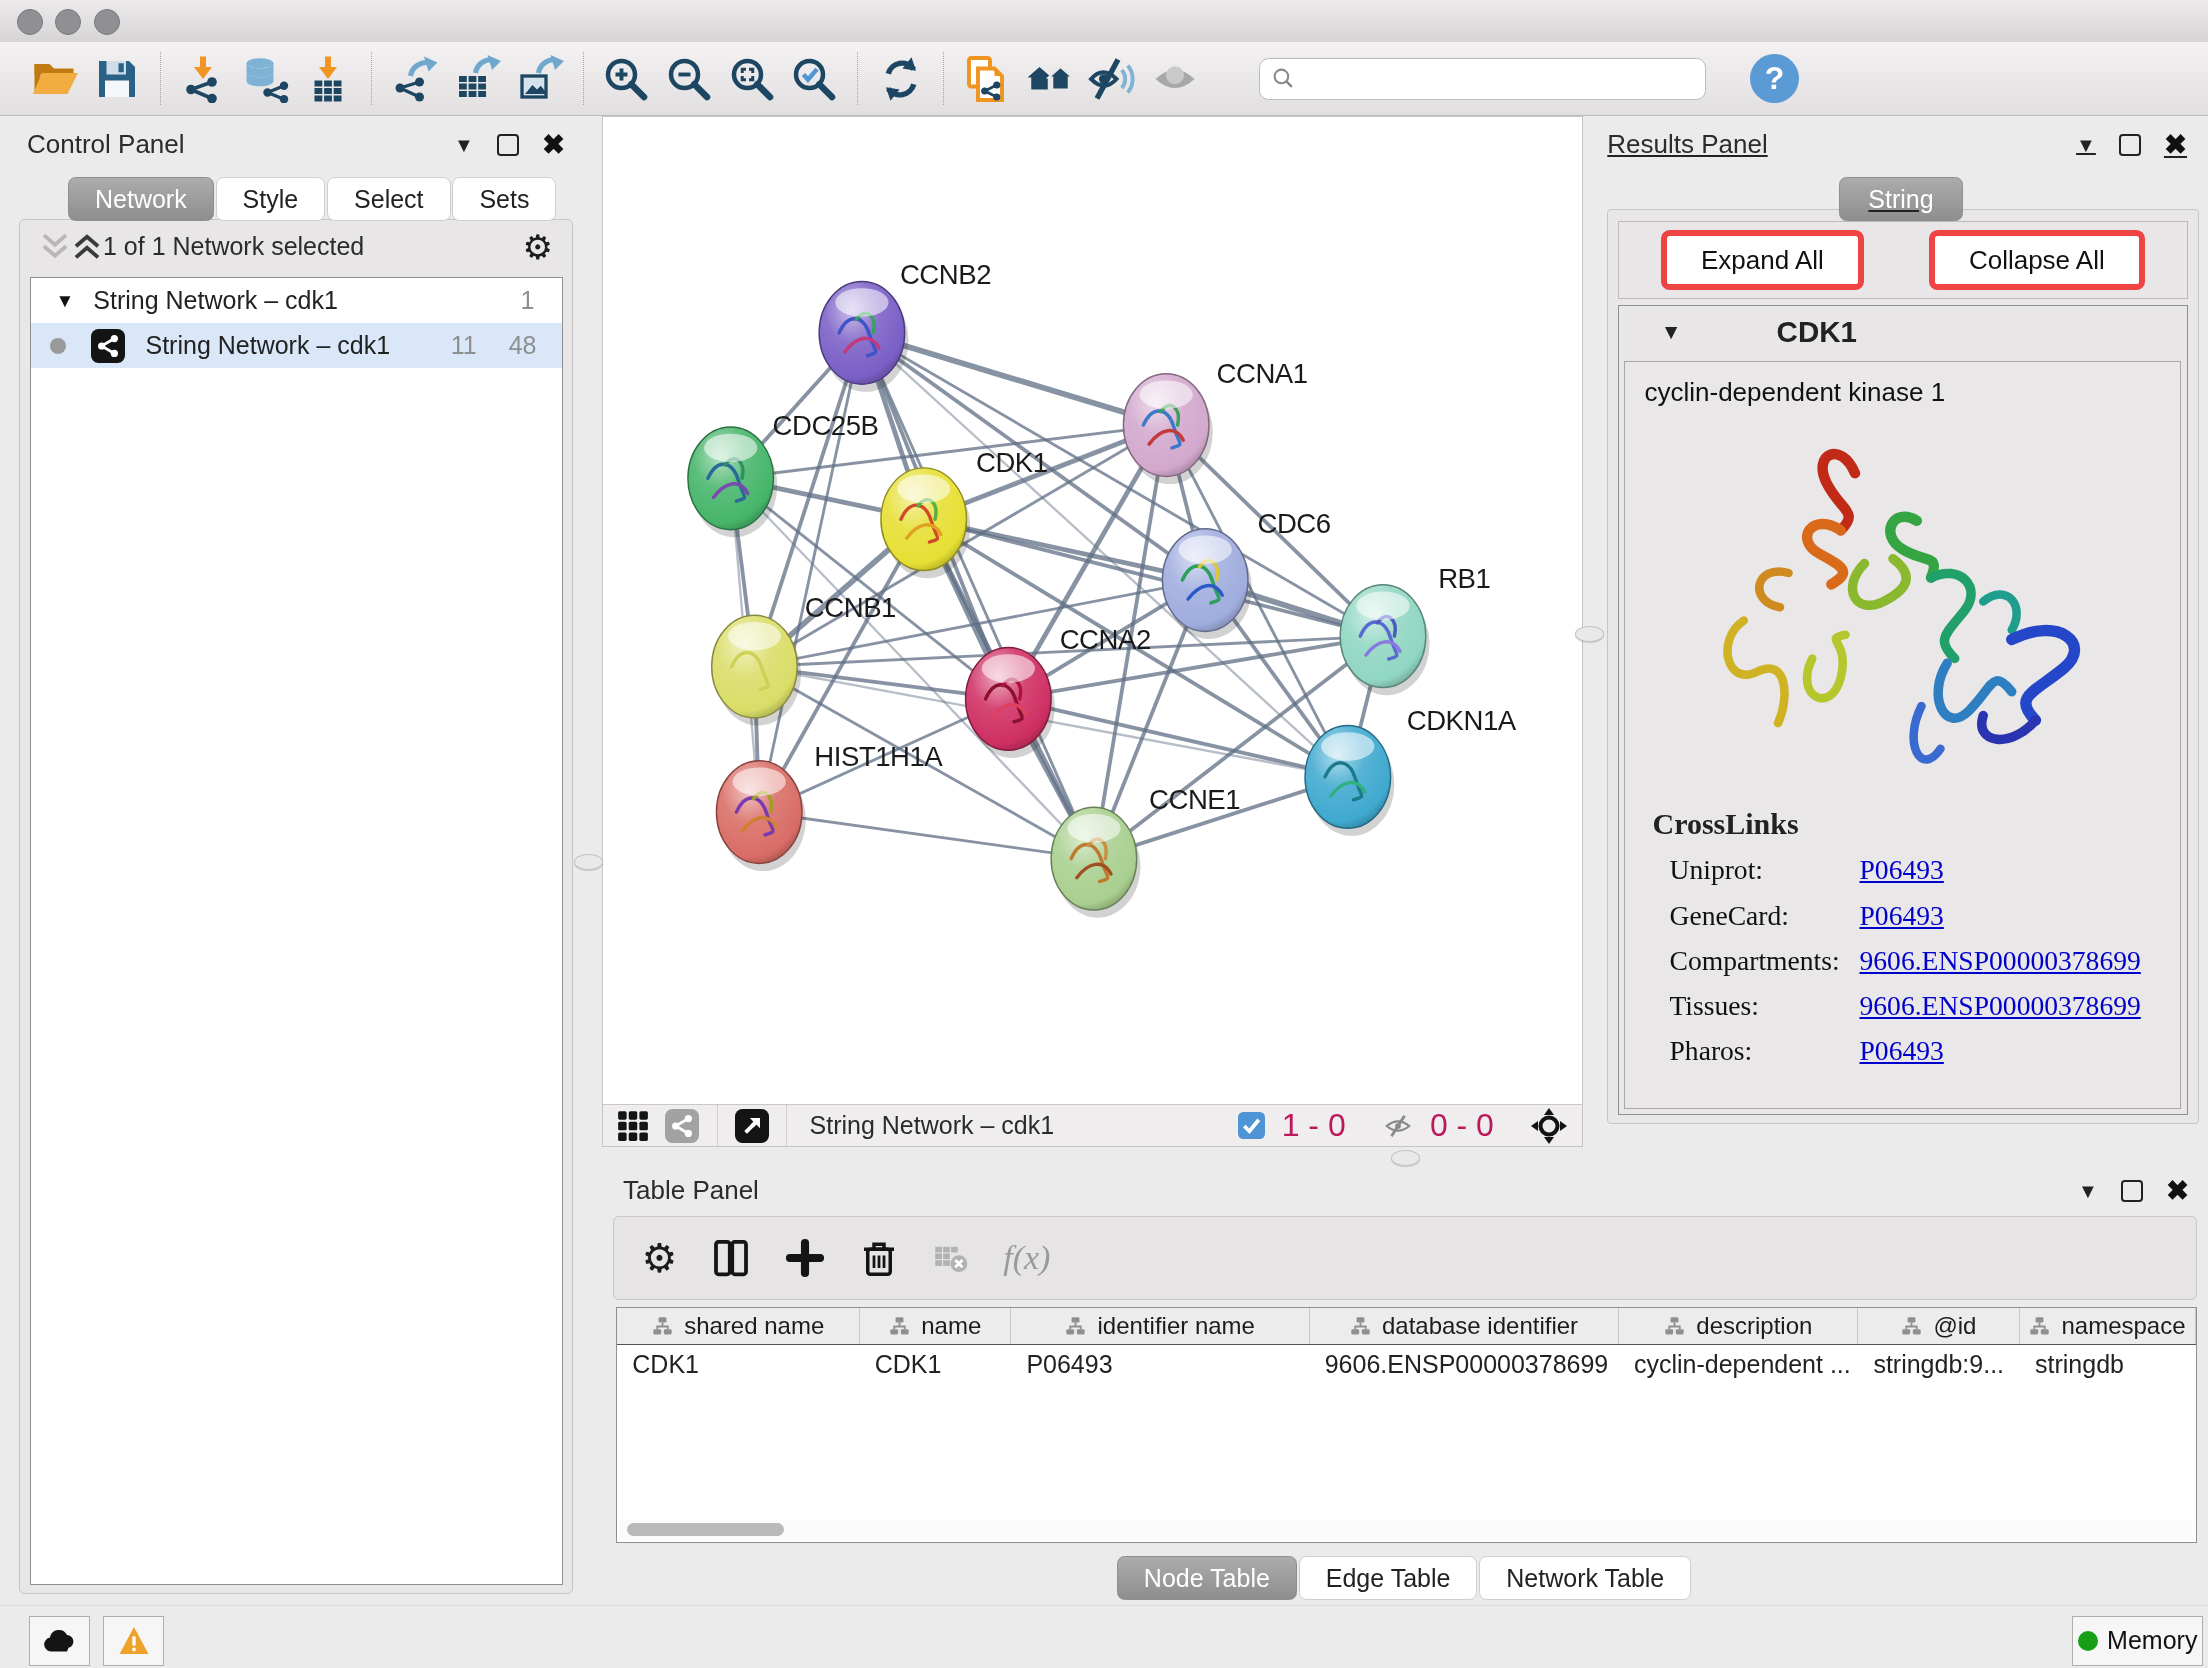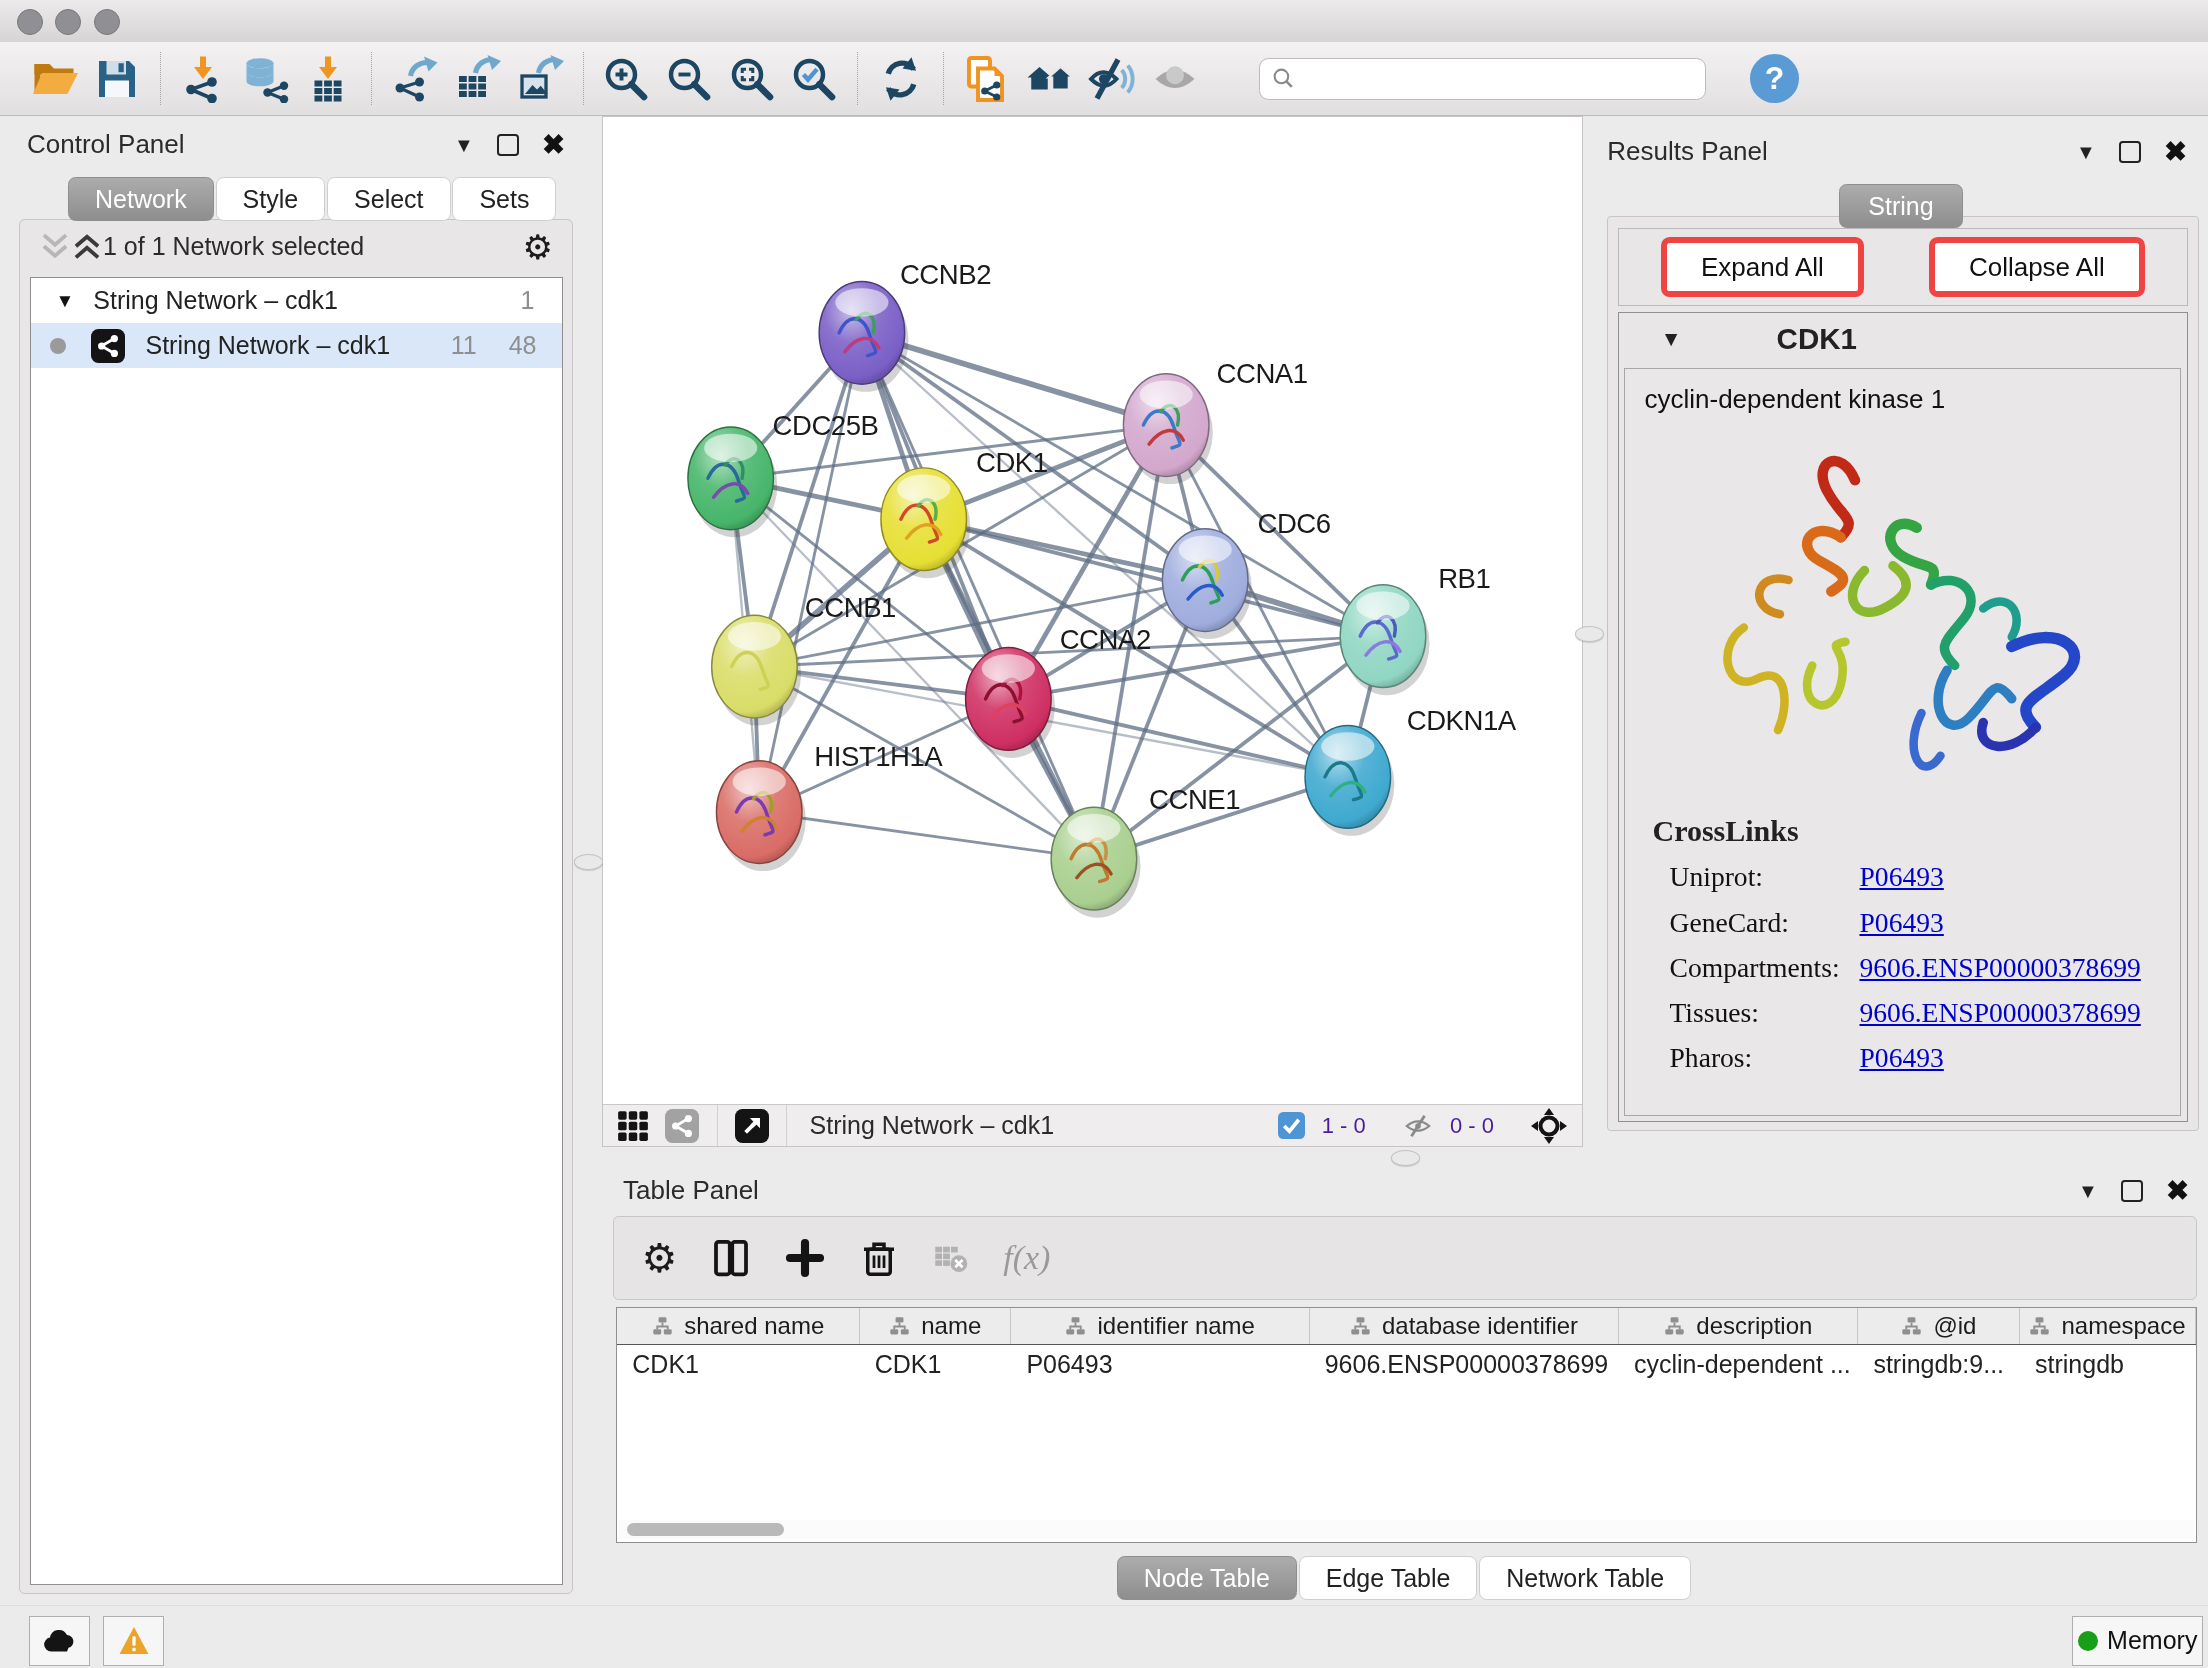"Results Panel" .results-panel { text-decoration: none -> underline; top: 123px -> 116px }
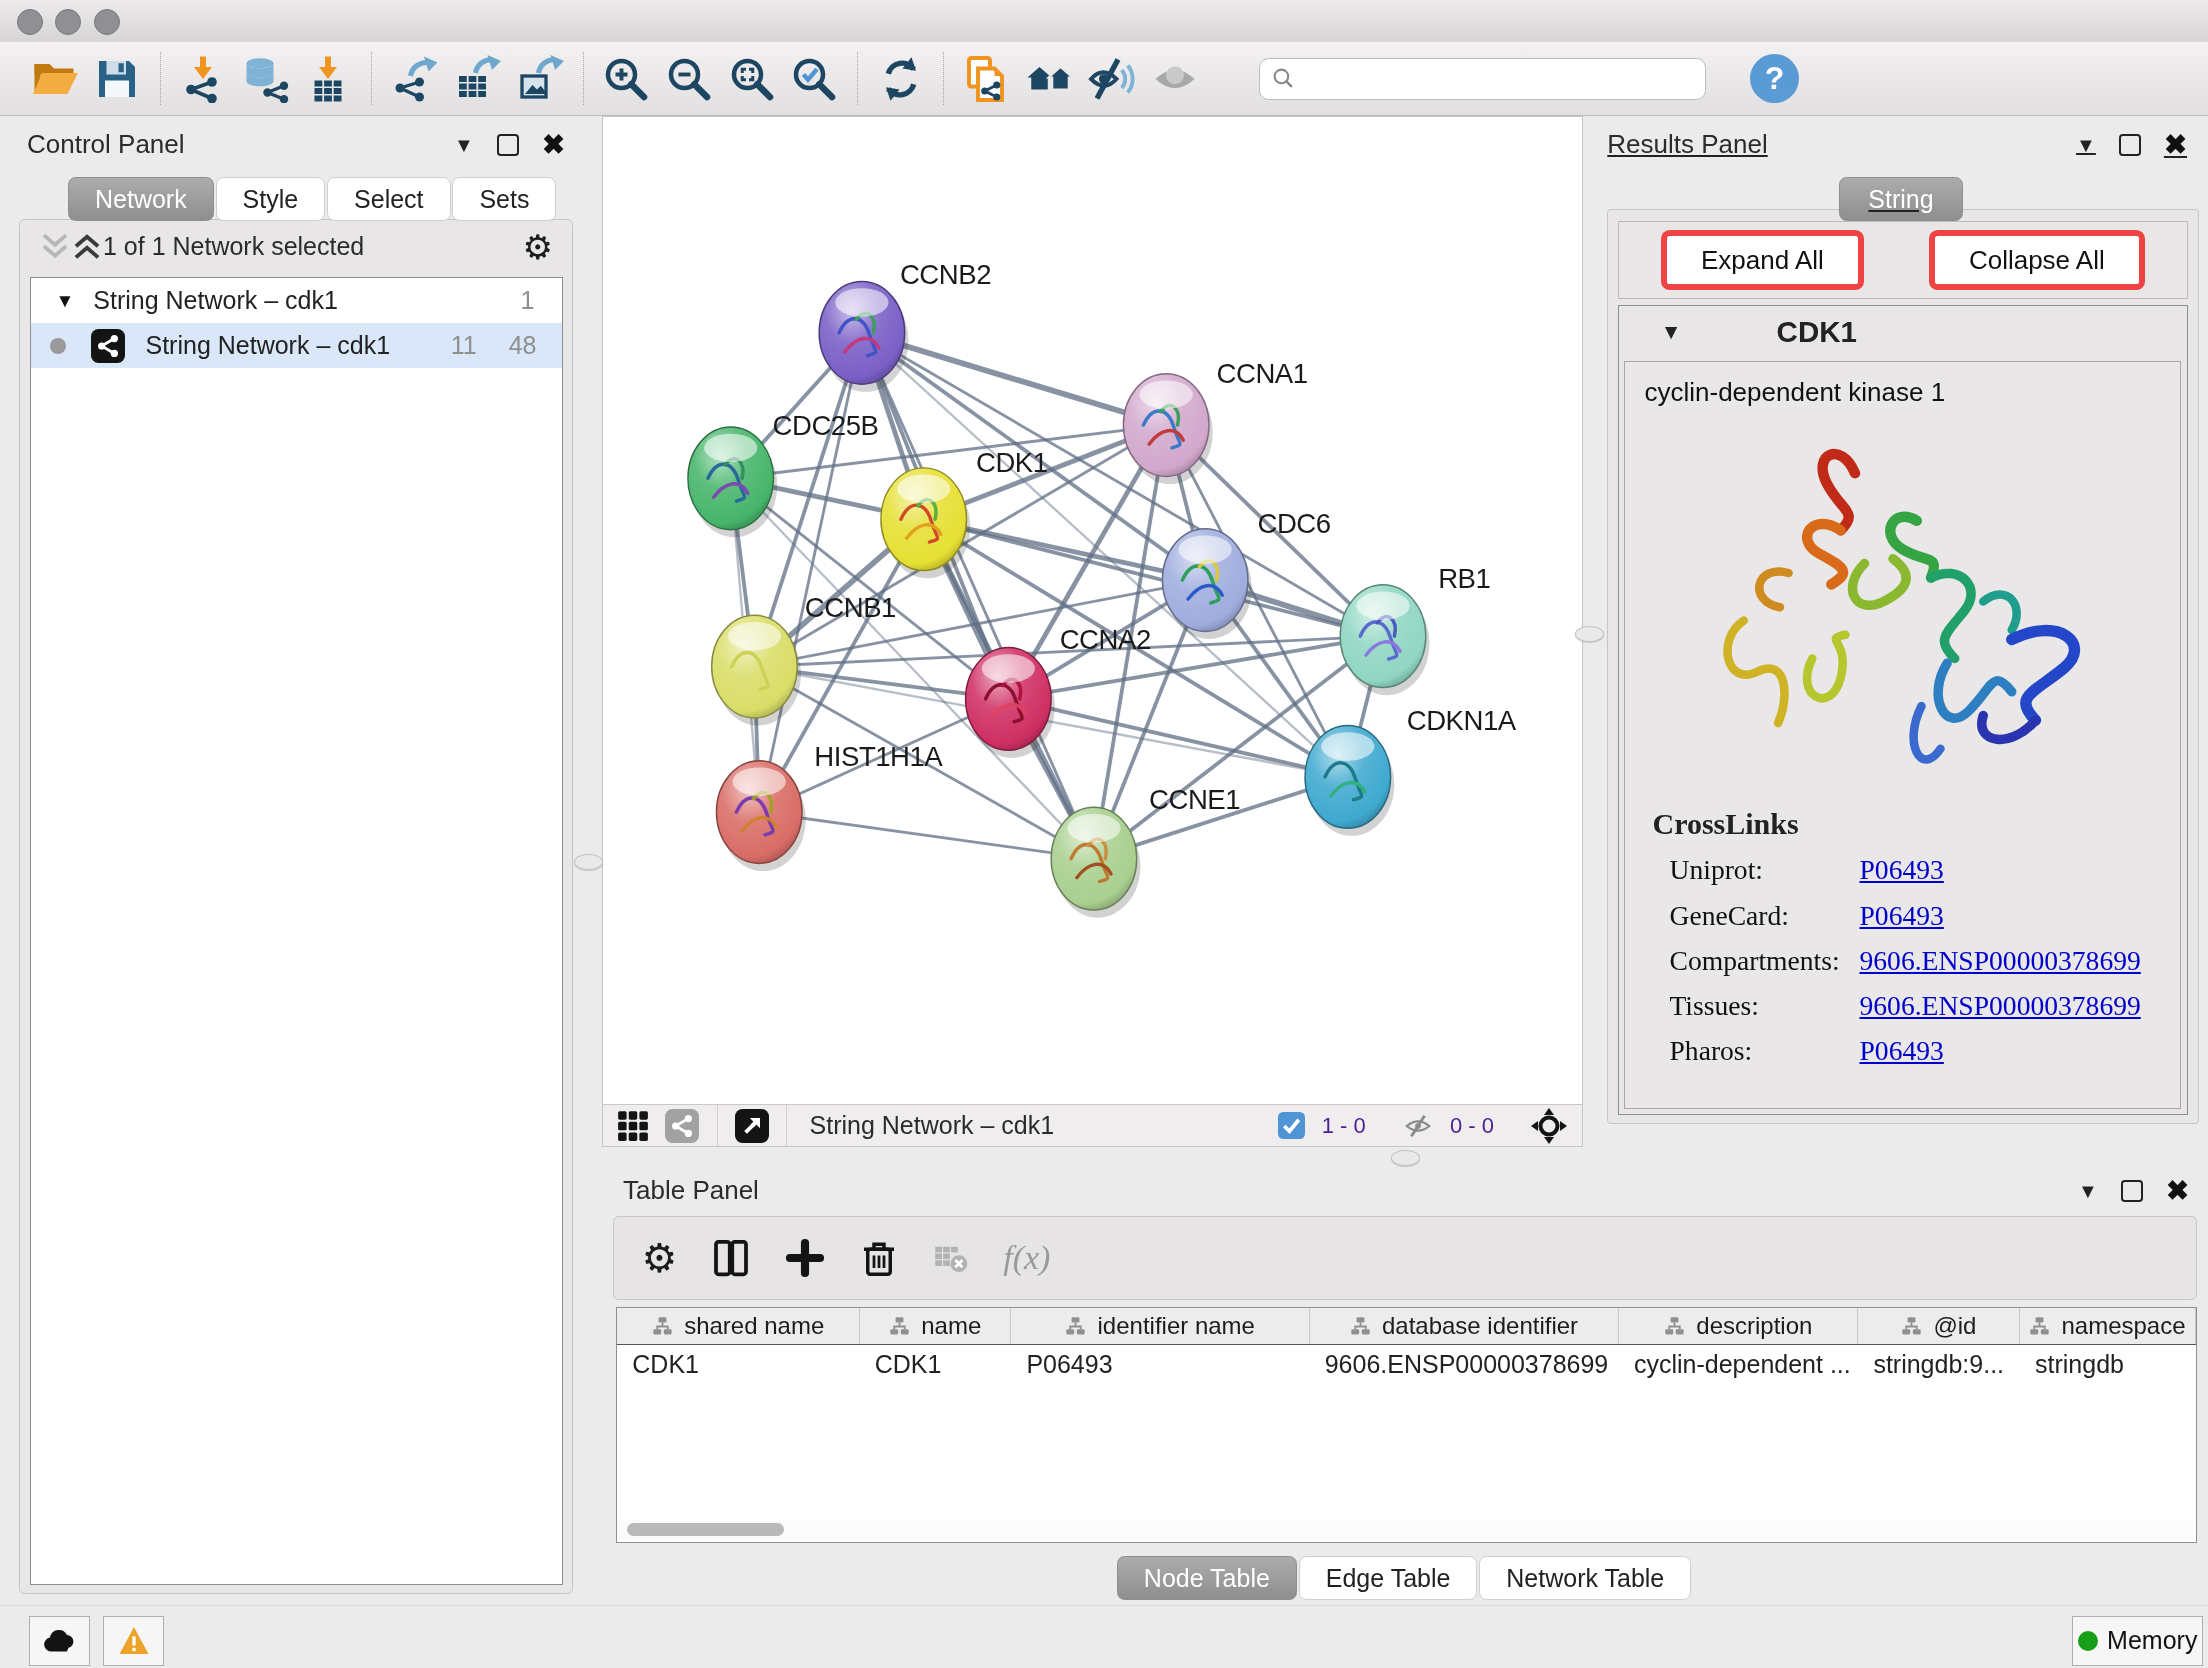"1 - 0" .nb-counts { color: #4c1d95 -> #be185d; font-size: 22px -> 32px }
